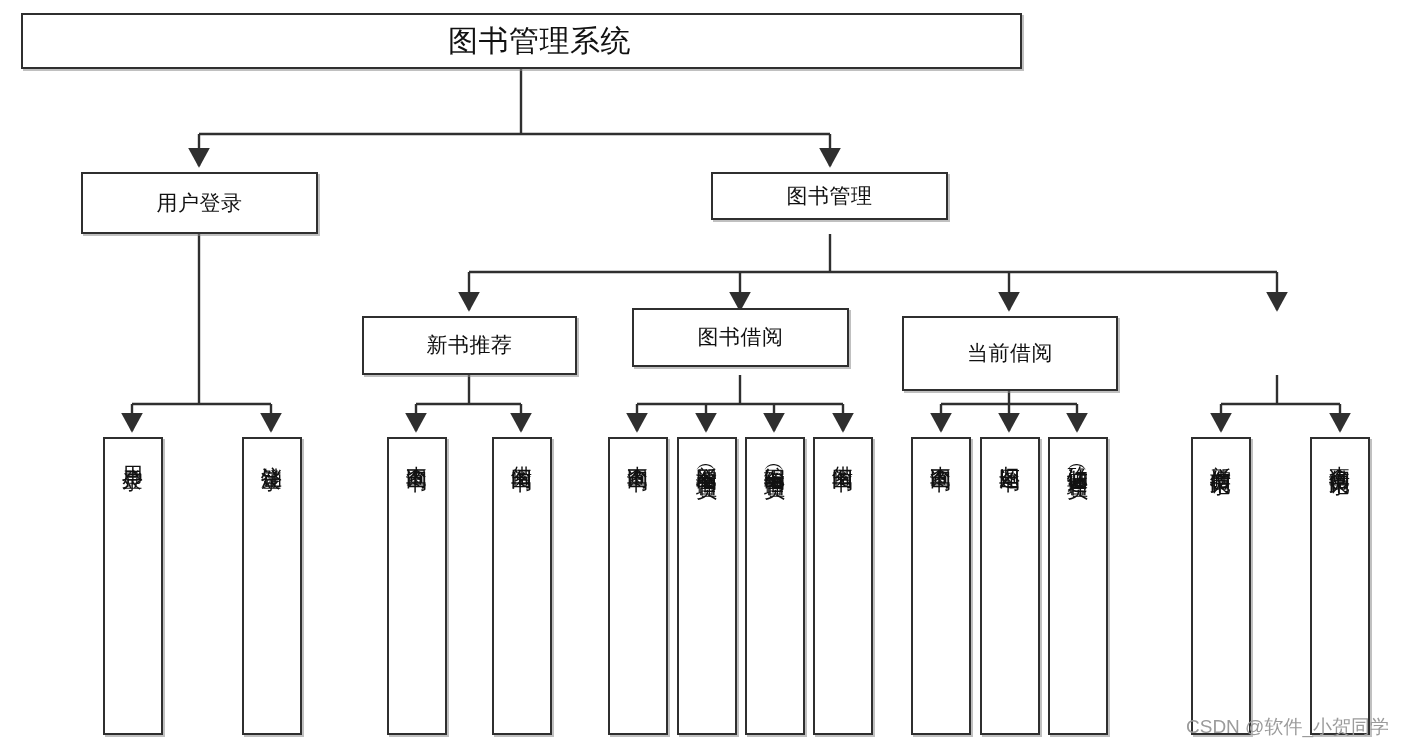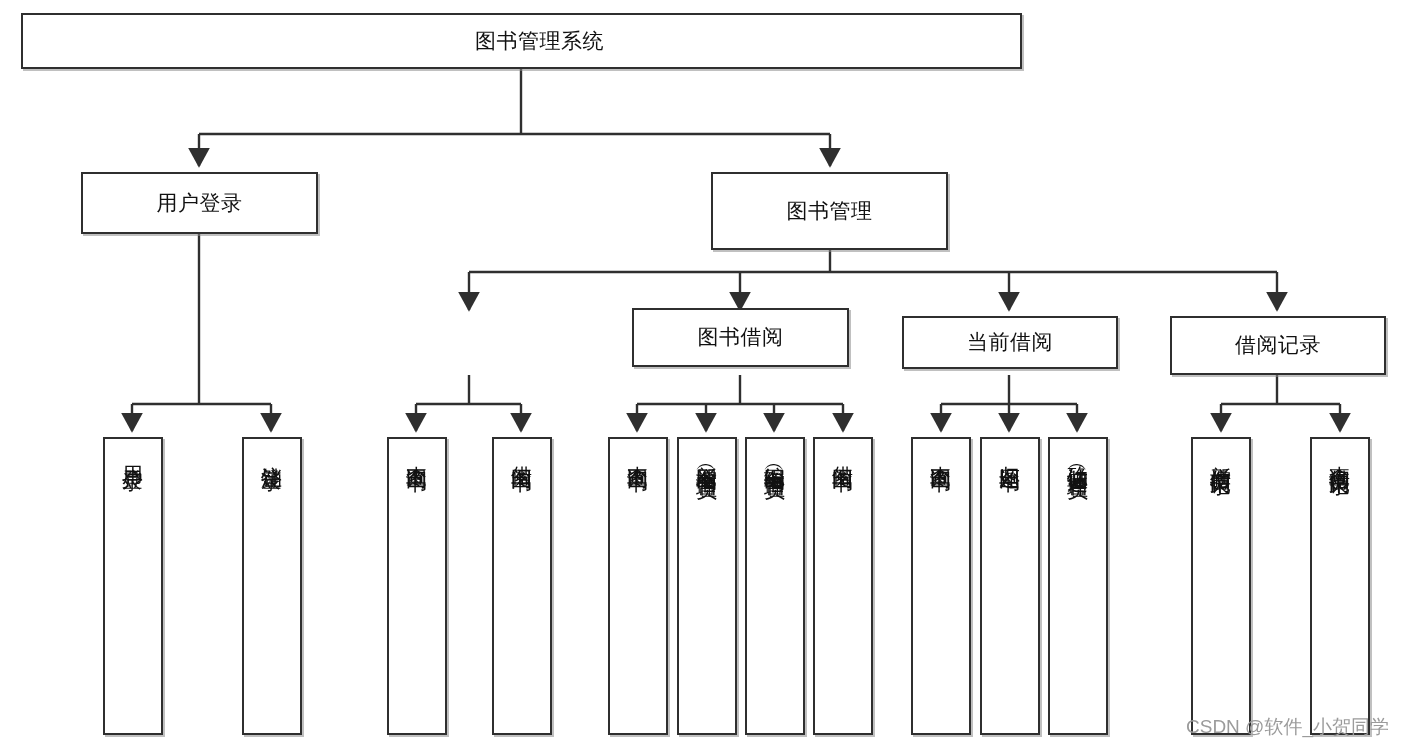"图书管理系统" .node.root .node-label { font-size: 21px -> 30px }
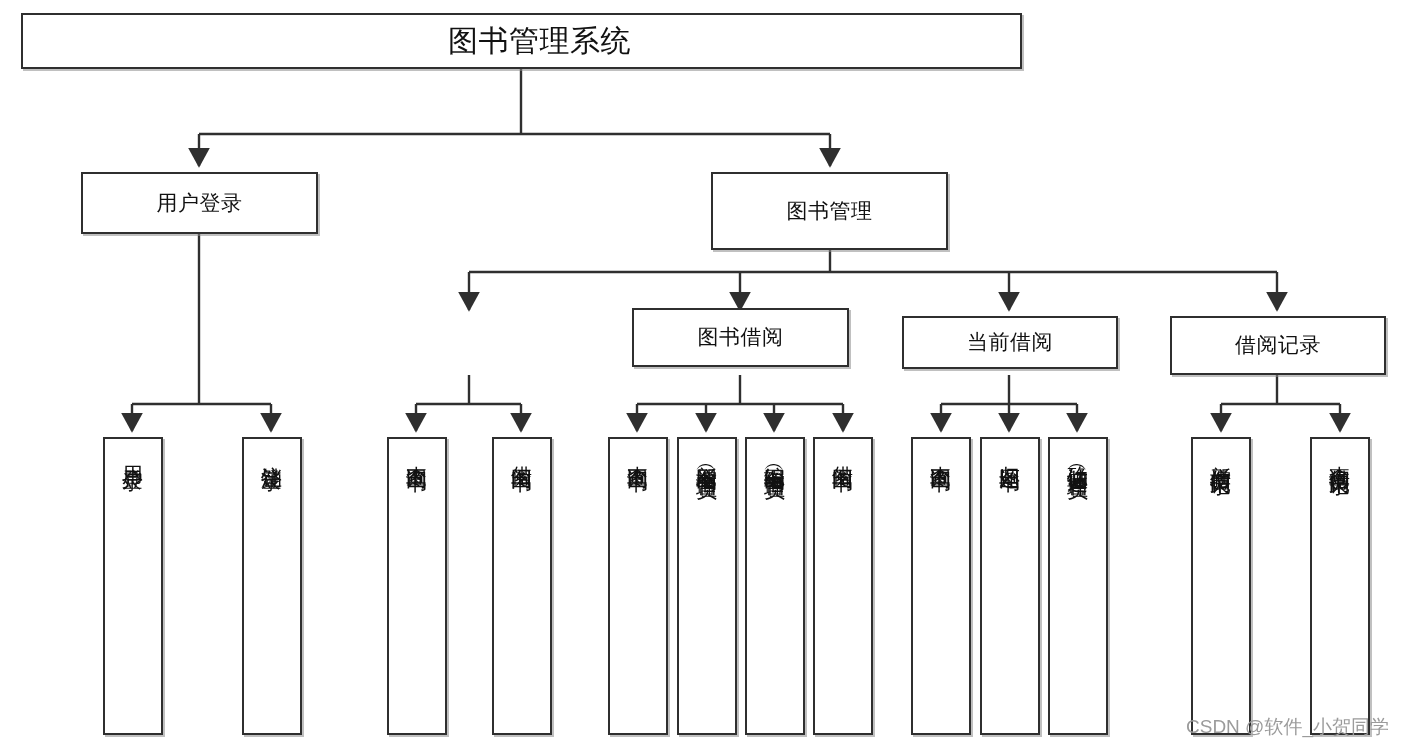"图书管理" div.node { height: 78px -> 48px }
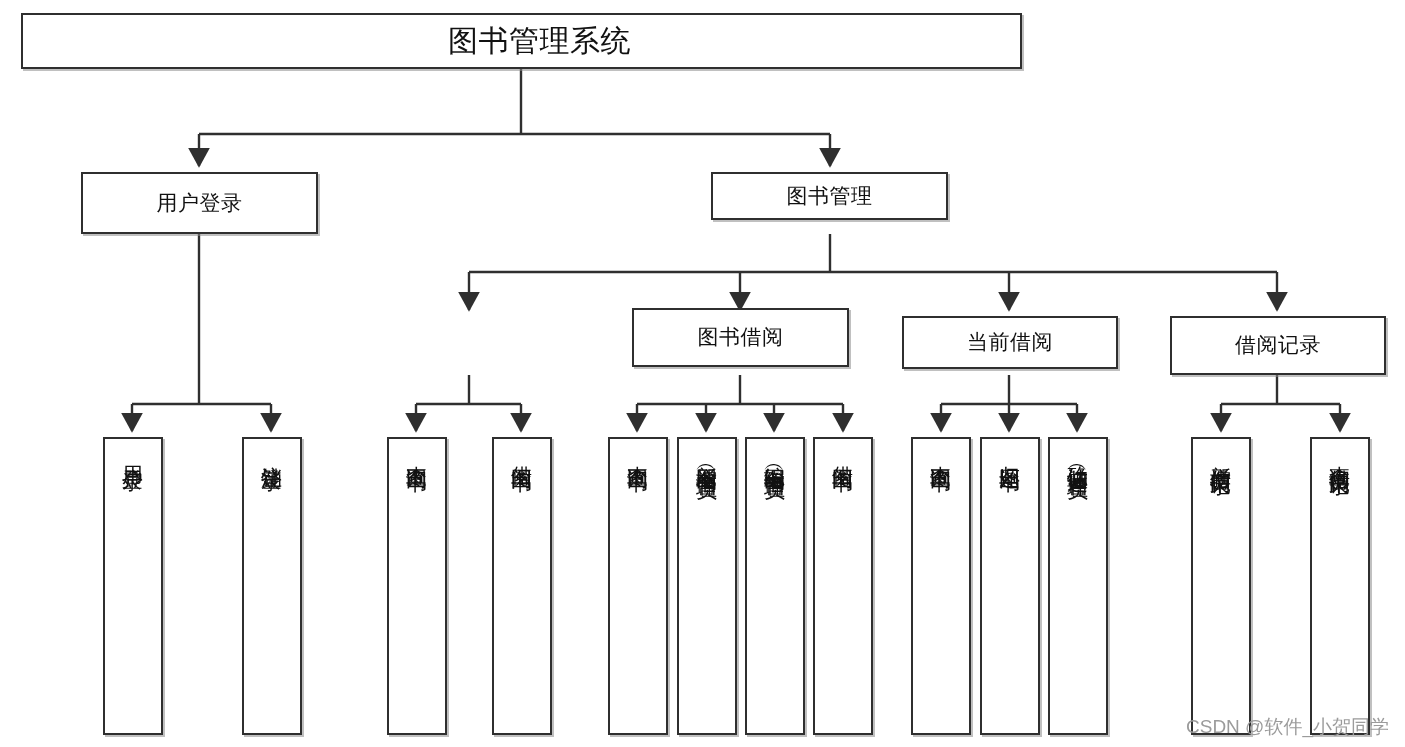"新书推荐" div.node { html: none -> <div> <span>新书推荐</span> </div> }
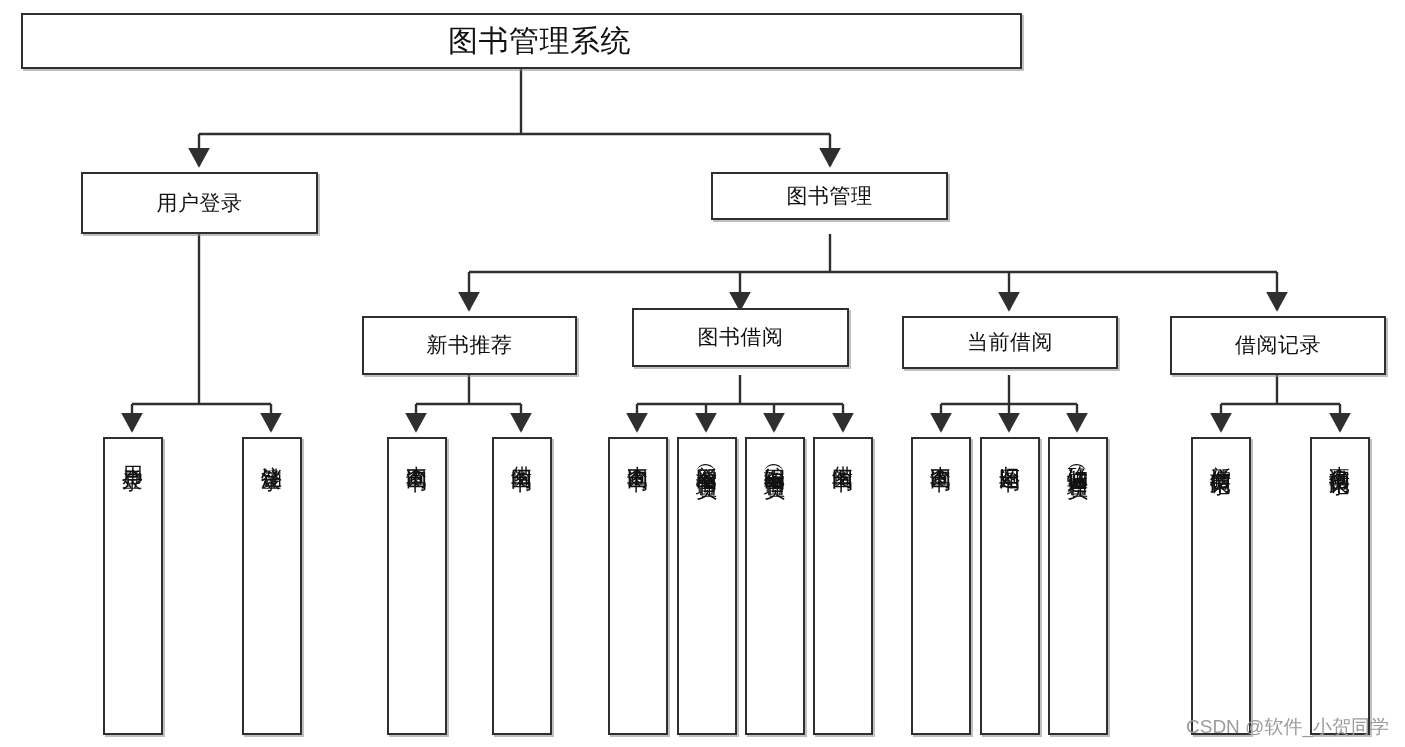"当前借阅" div.node { height: 53px -> 75px }
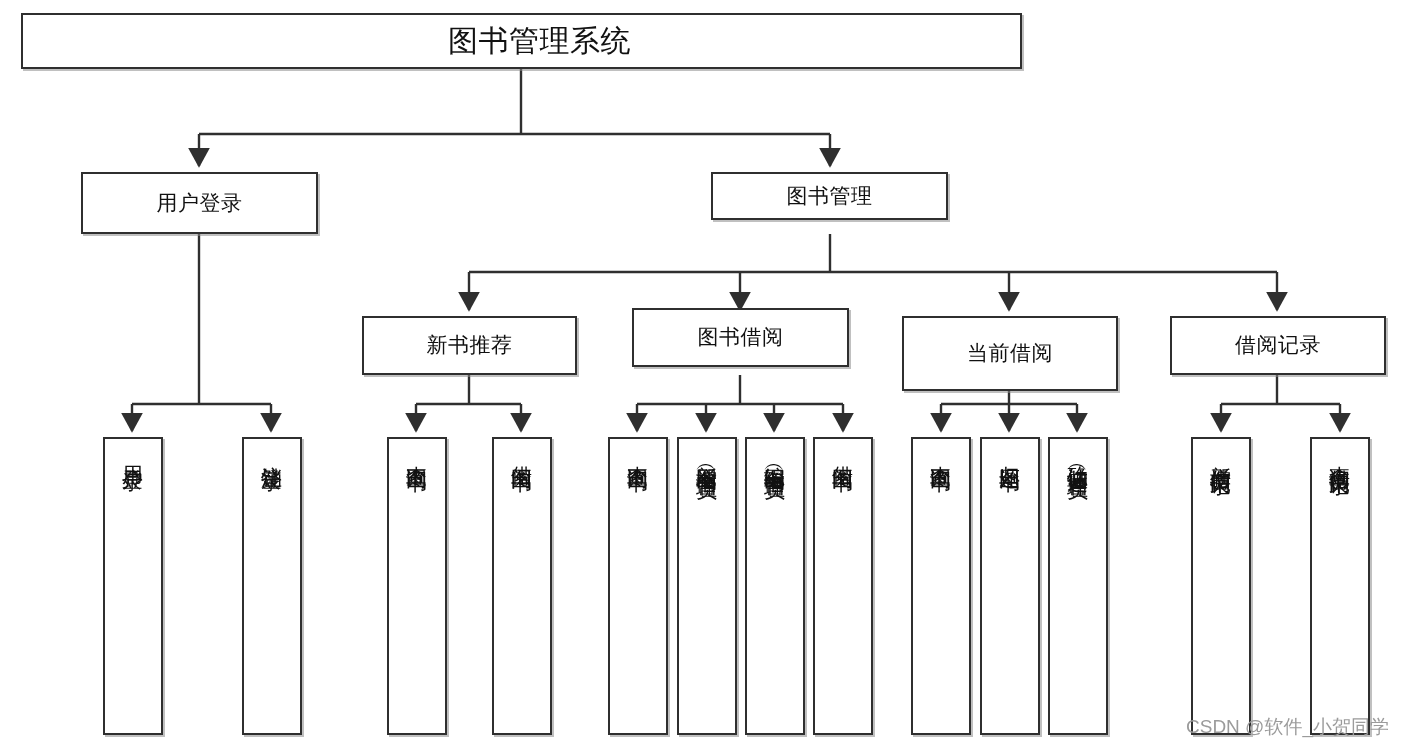"借阅记录" div.node { html: <div> <span>借阅记录</span> </div> -> none }
